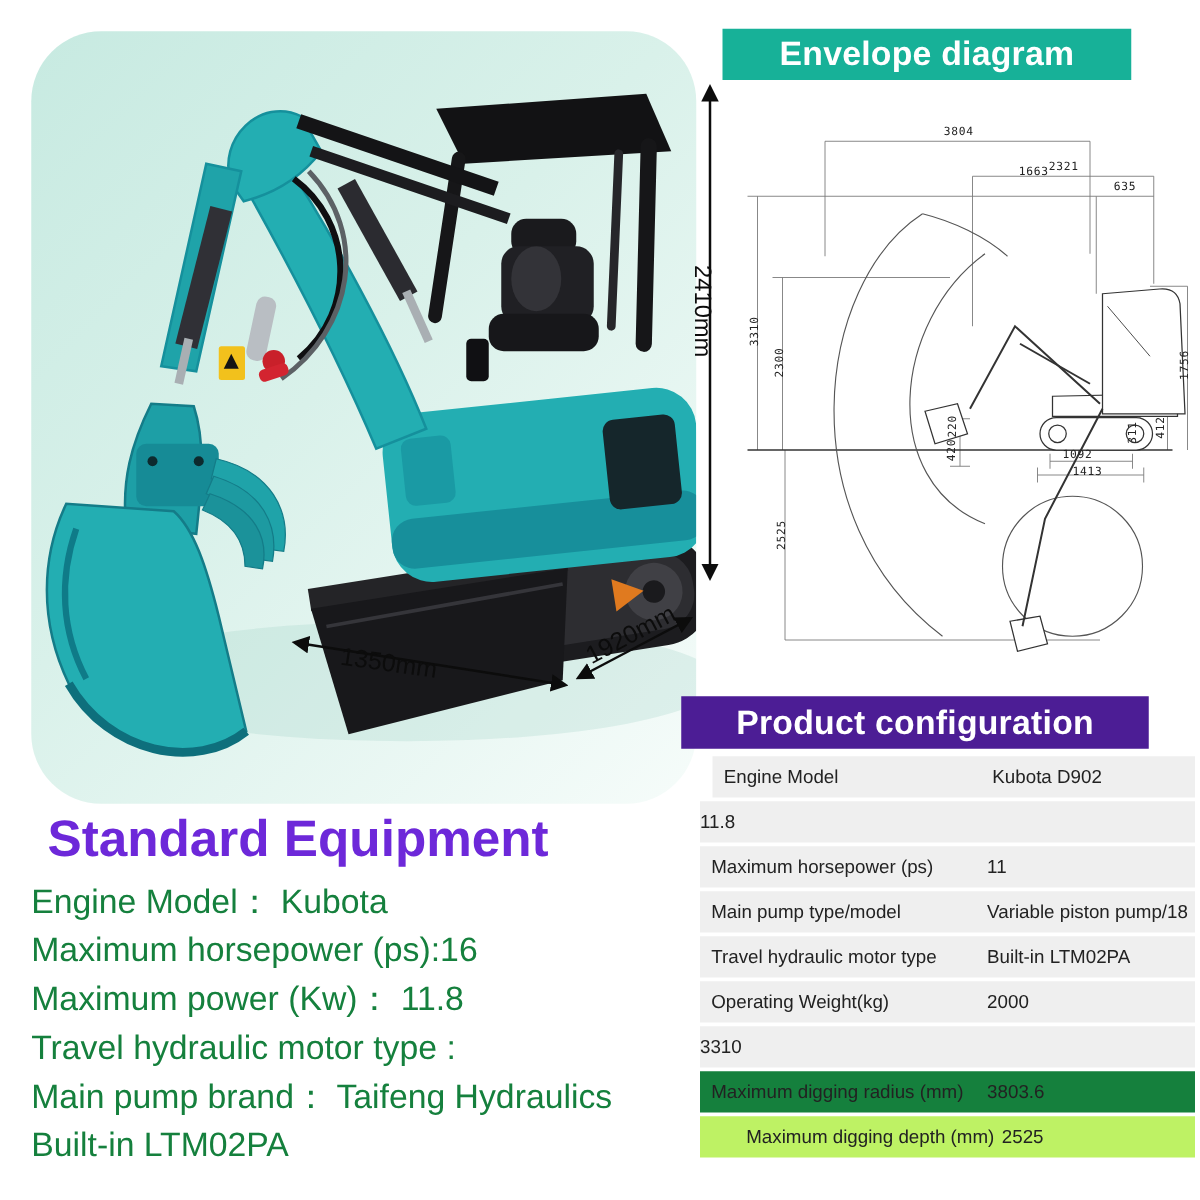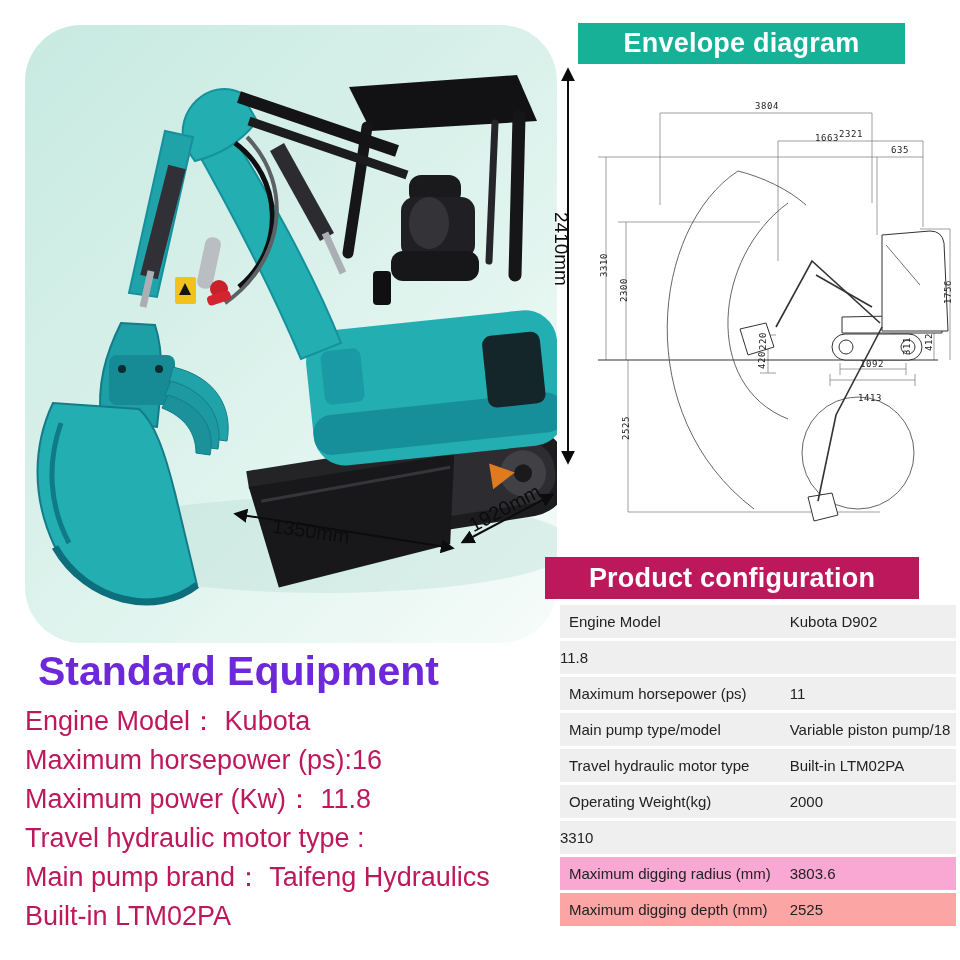"1092" div.cad-label { left: 270px -> 260px }
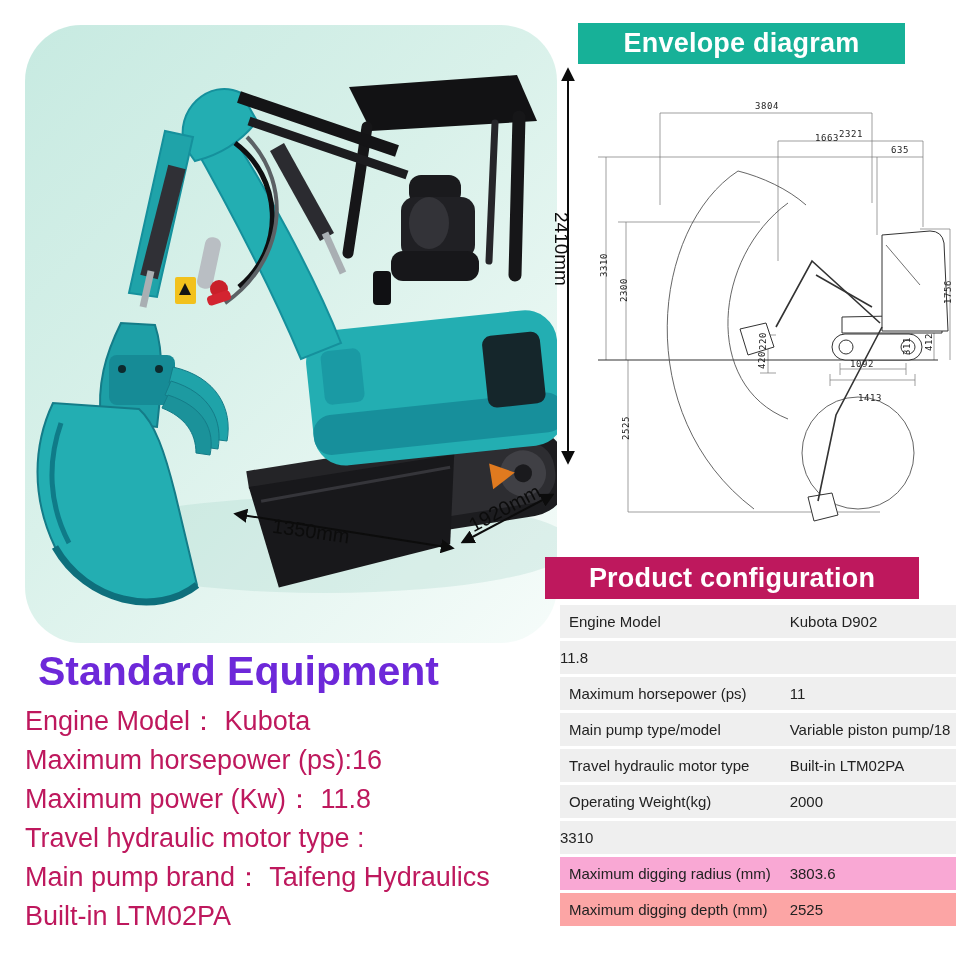"1413" div.cad-label { top: 308px -> 288px }
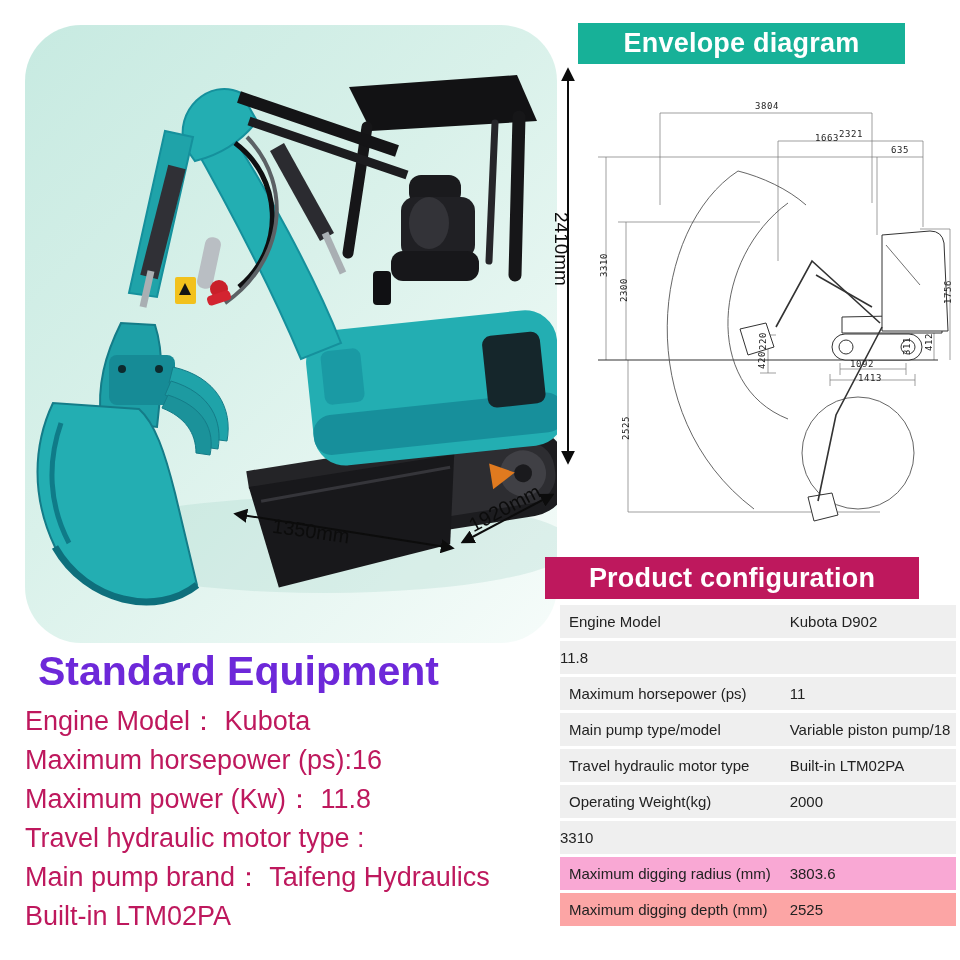"Product configuration" div.banner { background: #be185d -> #4c1d95 }
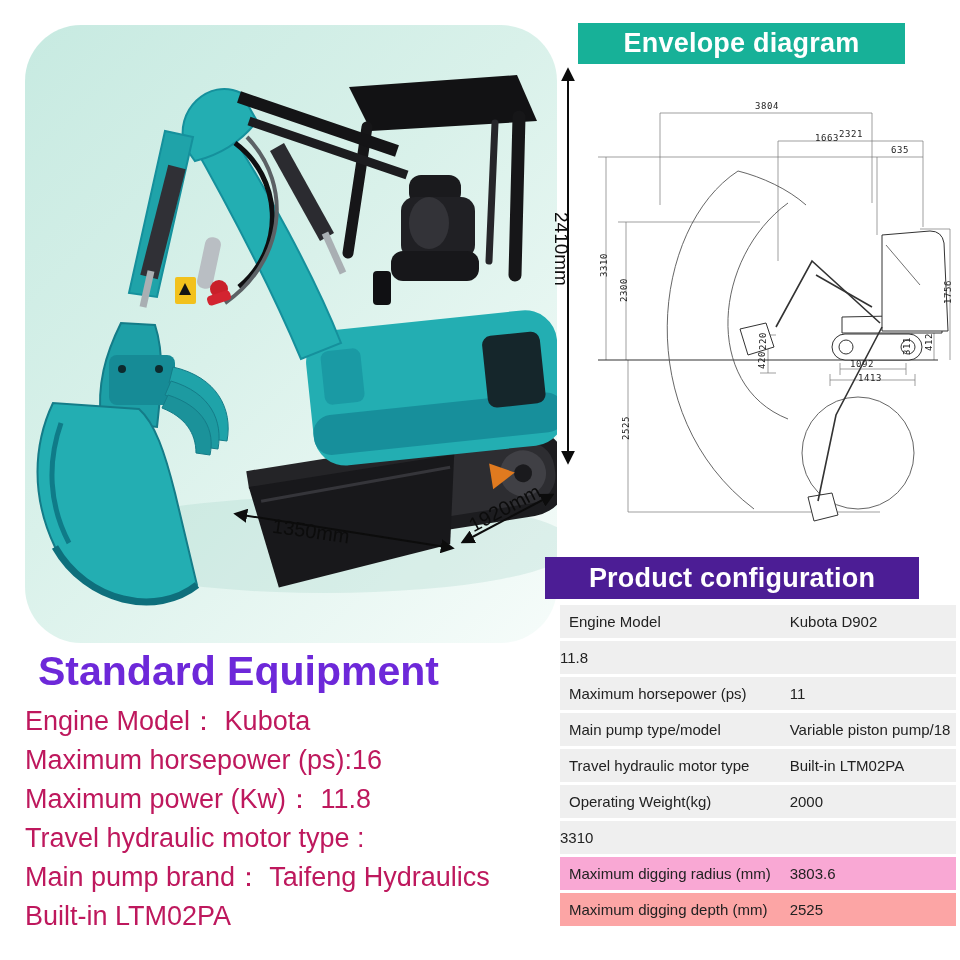"Engine Model" div.spec-row { margin-left: none -> 10px }
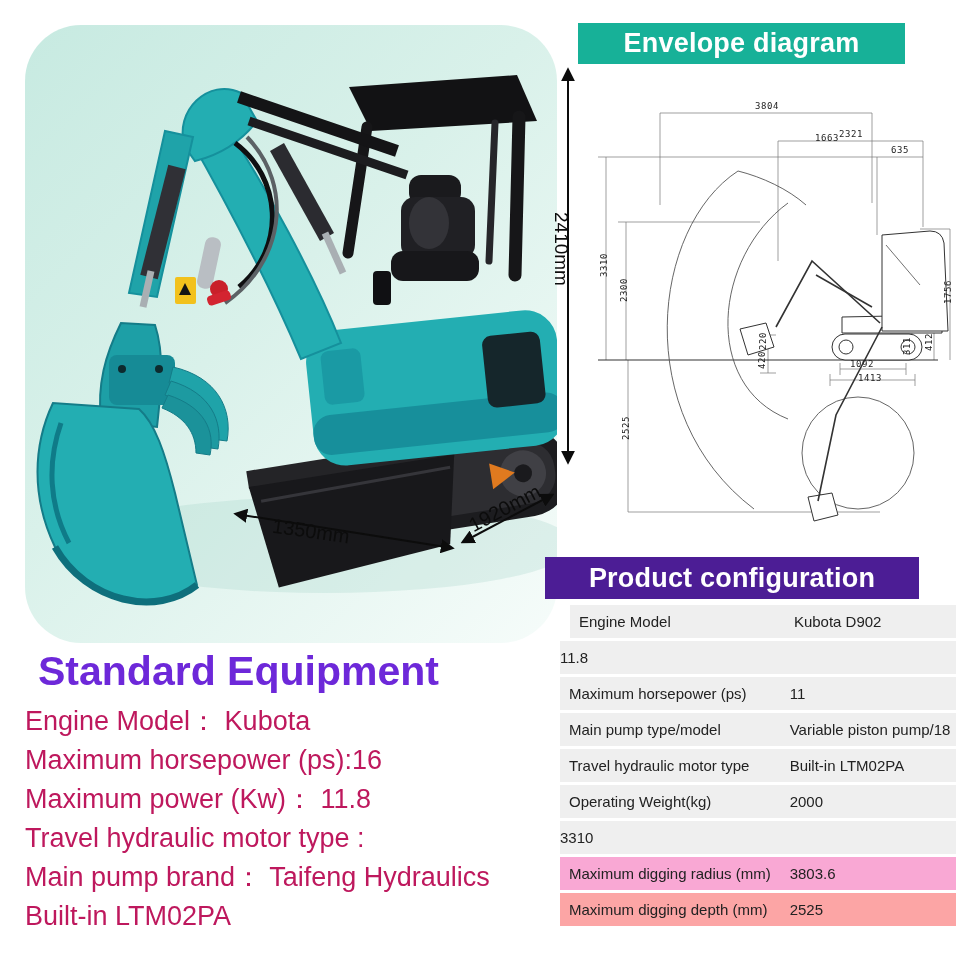"Engine Model： Kubota" .std-lines { color: #be185d -> #15803d }
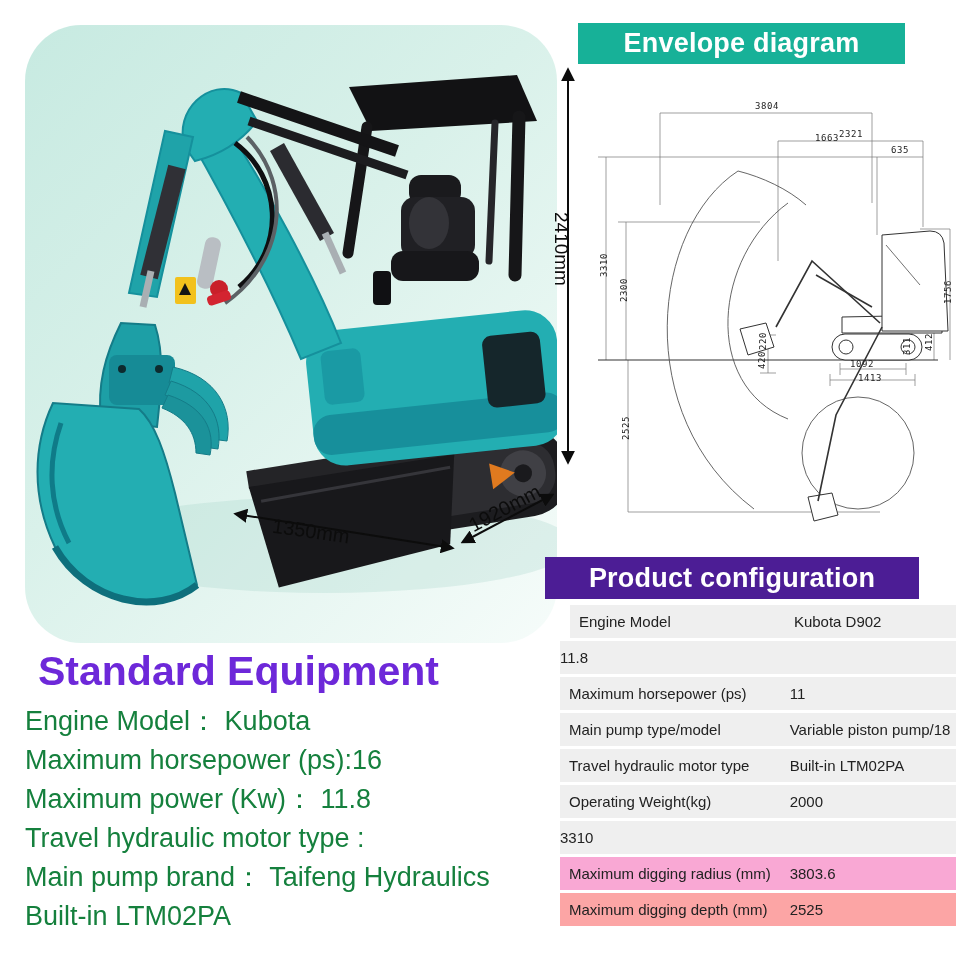"Maximum digging radius (mm)" div.spec-row { background: #f9a8d4 -> #15803d }
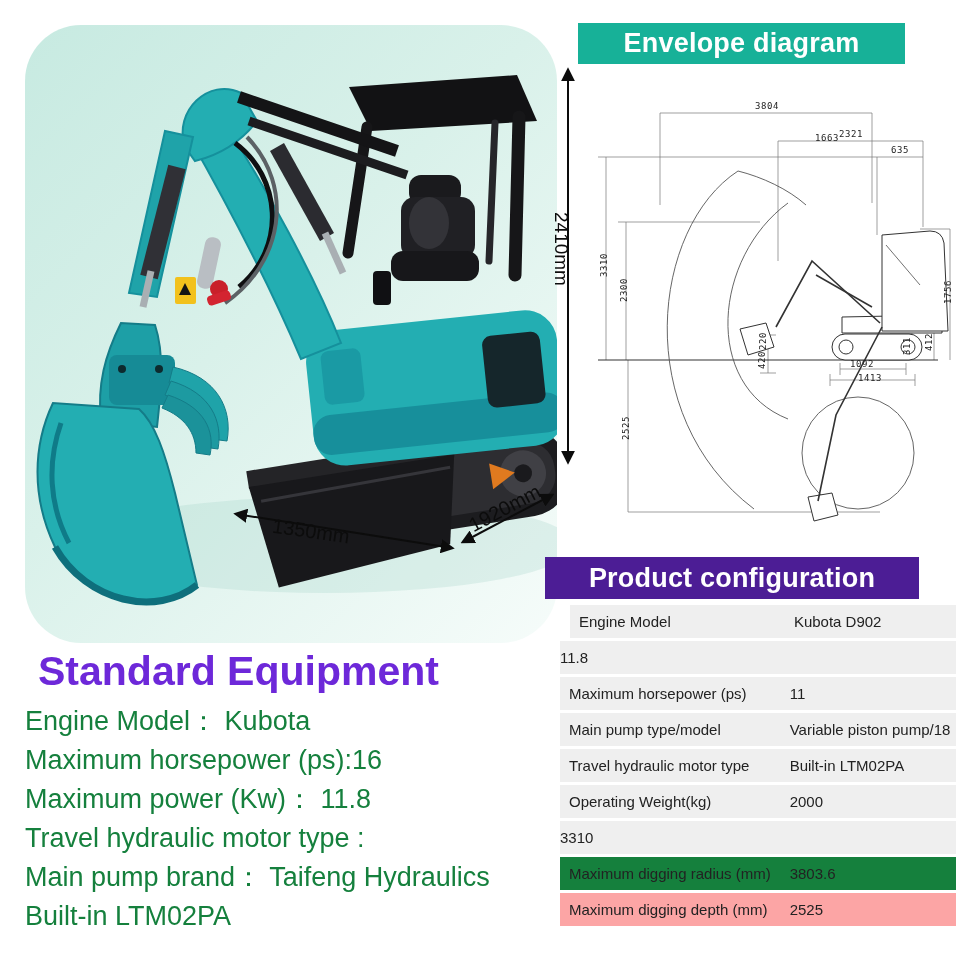"Maximum digging depth (mm)" div.spec-row { background: #fca5a5 -> #bef264; padding-left: none -> 28px }
